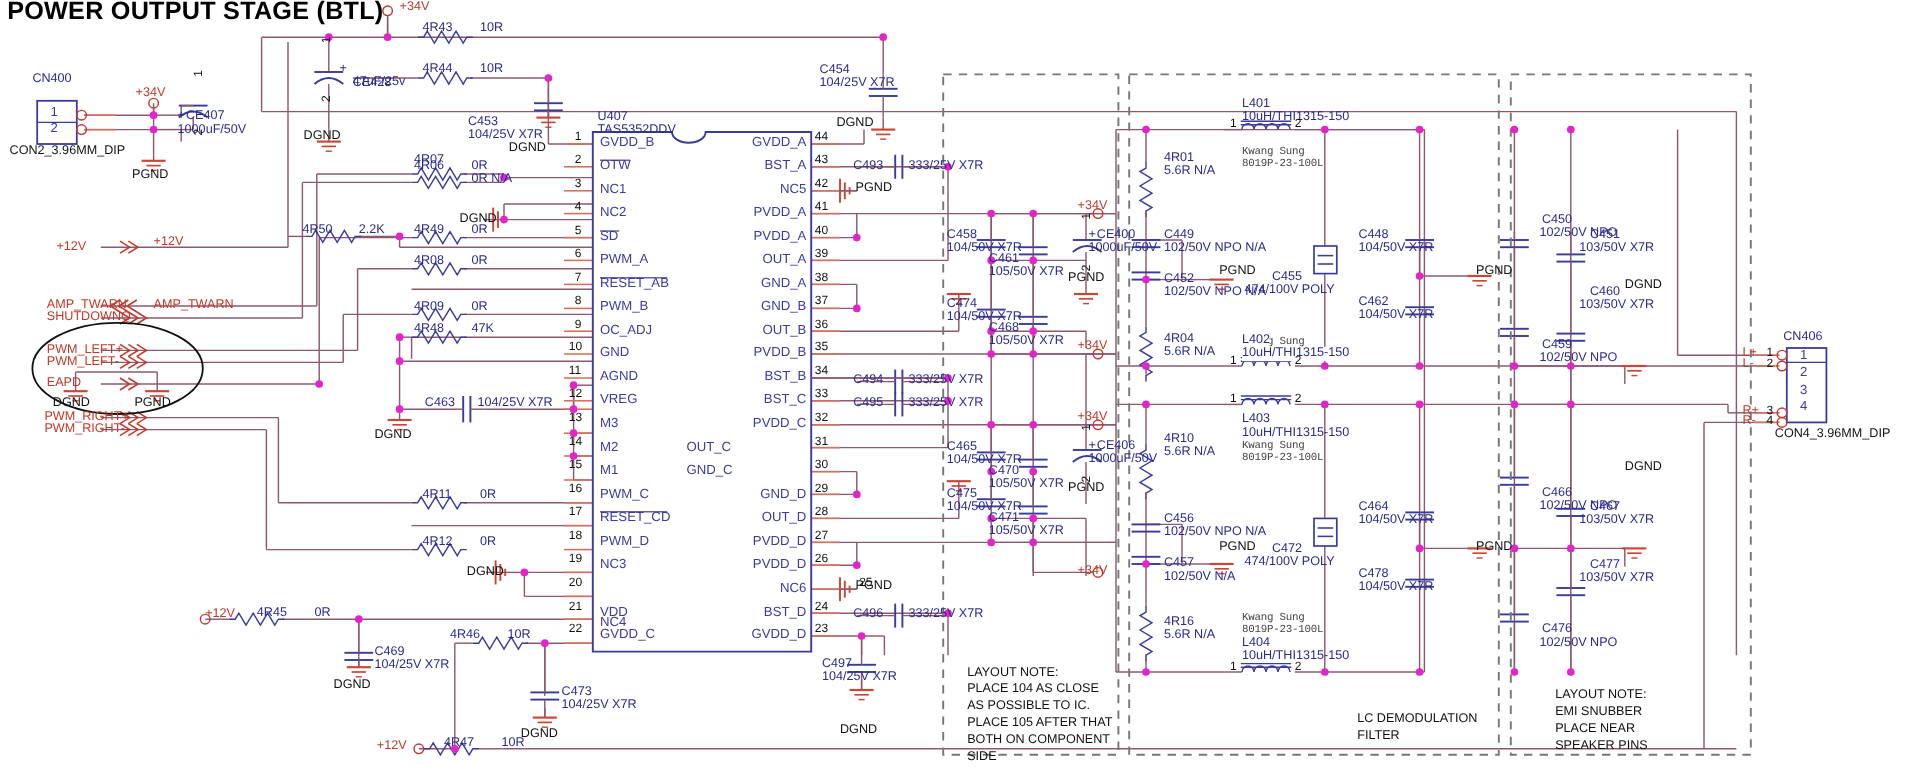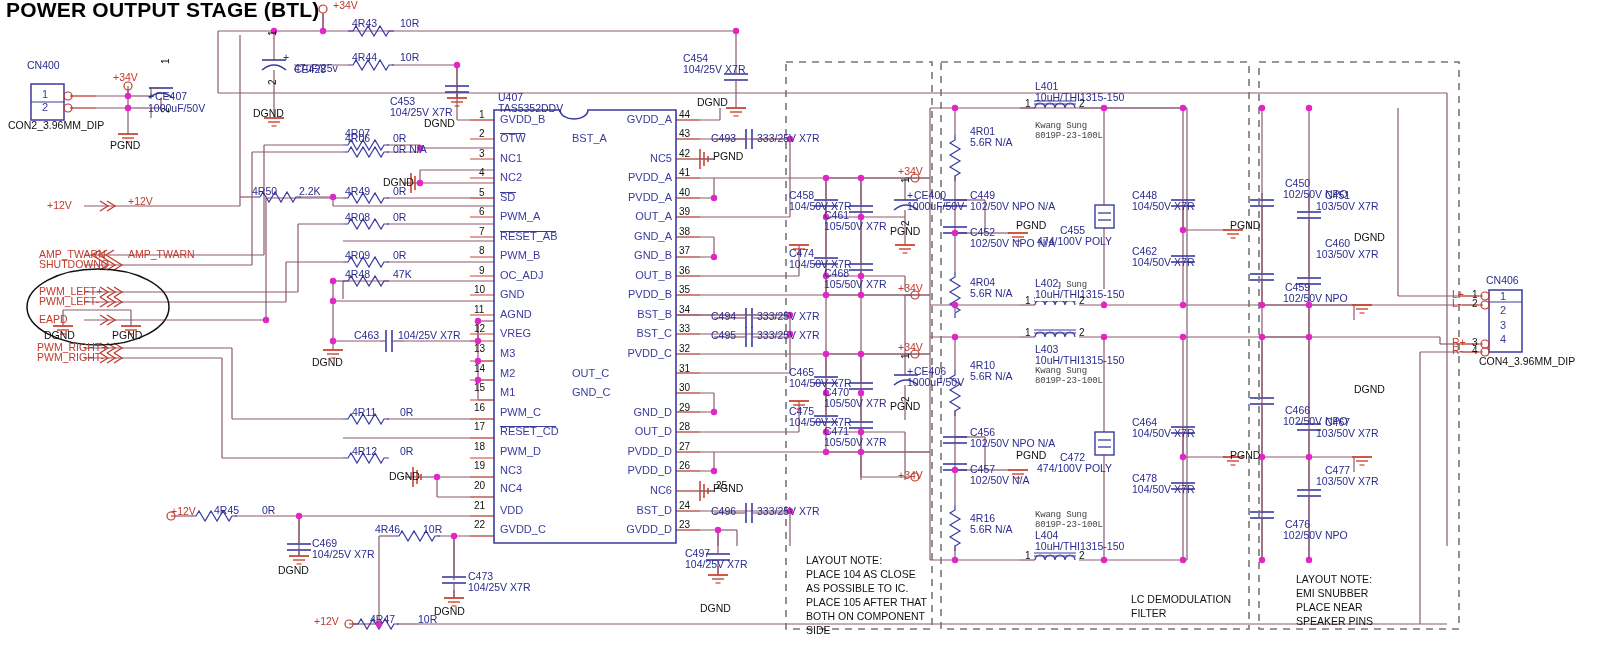"BST_A" div.lbl { text-align: left -> right }
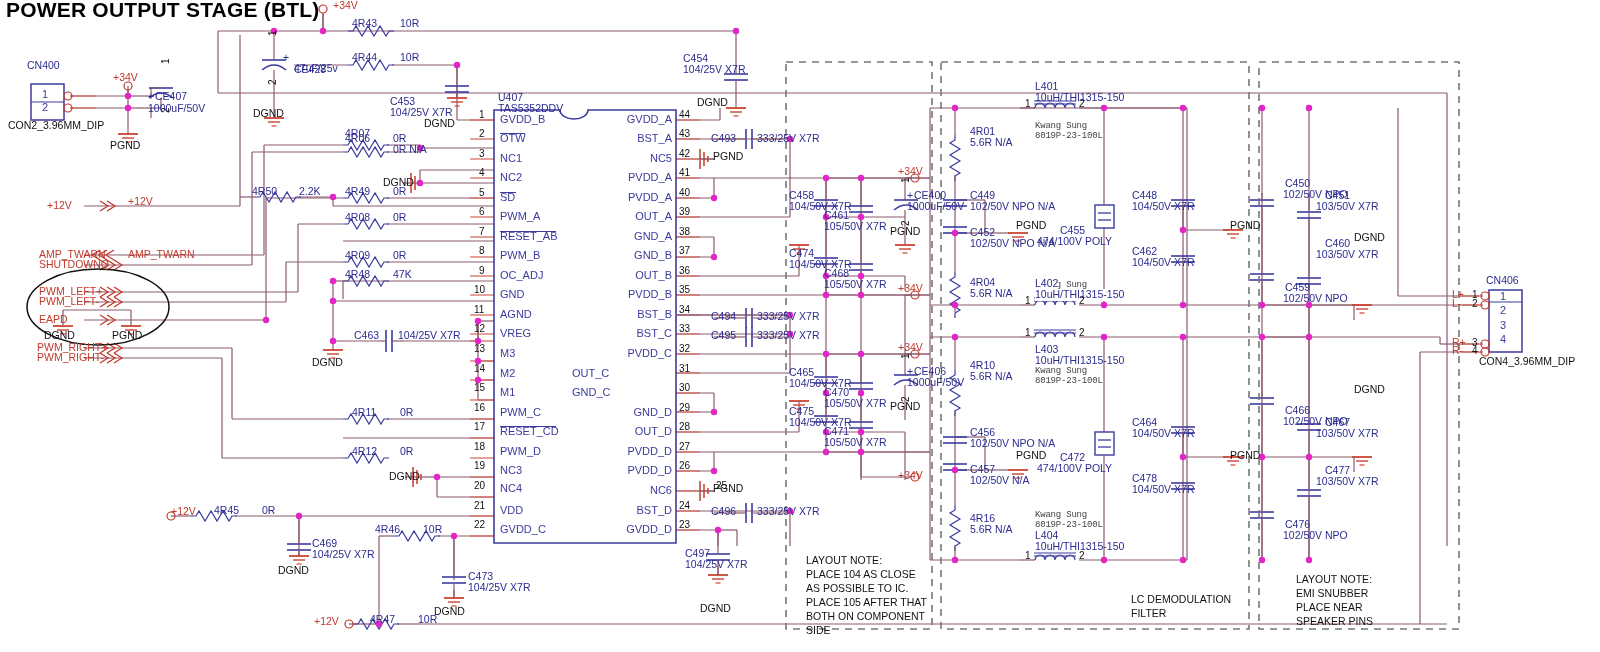"NC4" div.lbl { top: 483px -> 514px }
